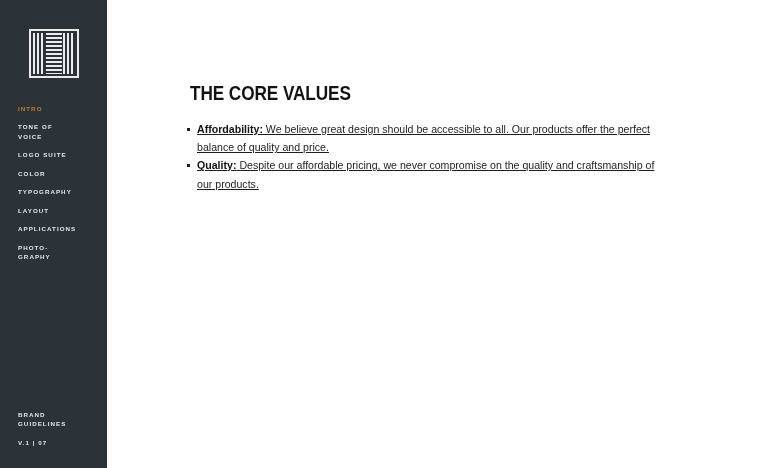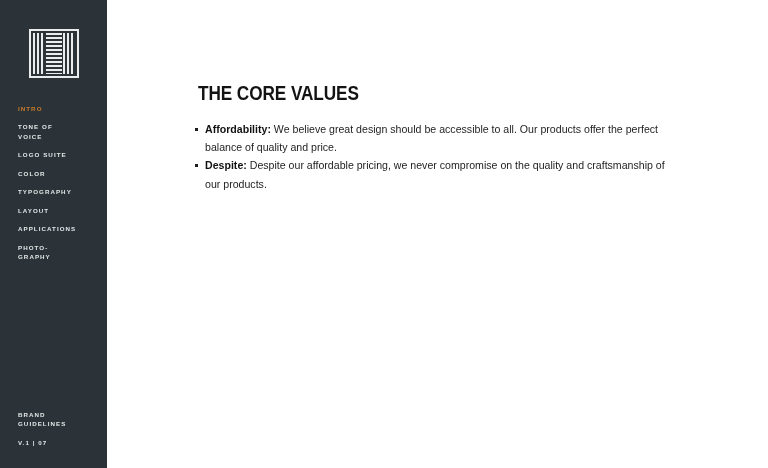"THE CORE VALUES" .slide { gap: 8px -> none }
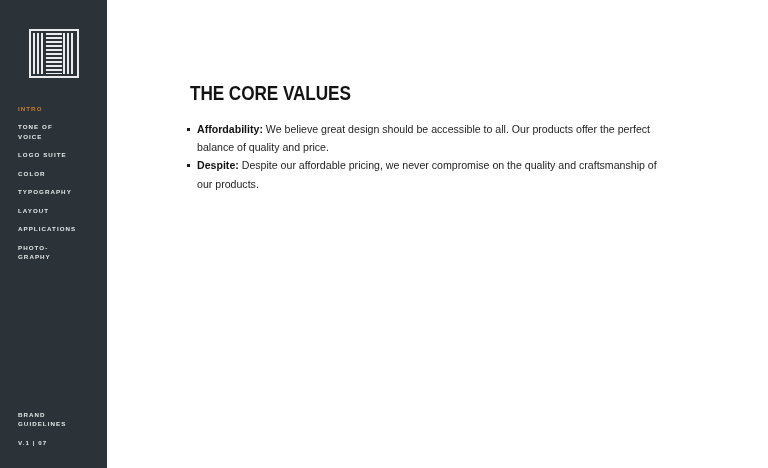"Affordability: We believe great design" .value-item { text-decoration: none -> underline }
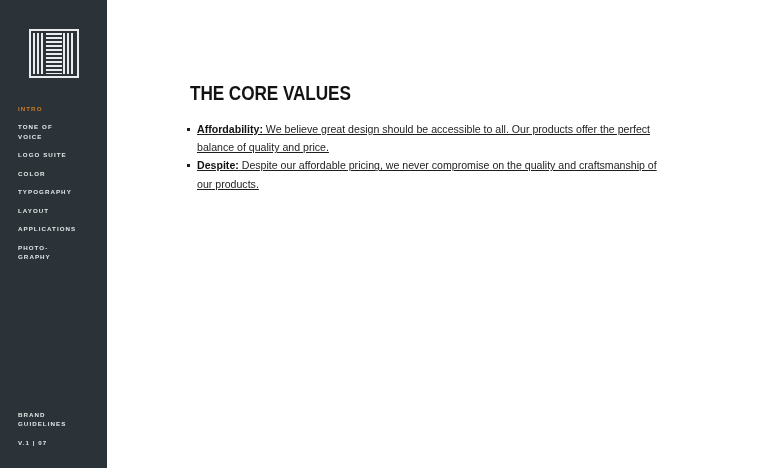"Despite:" span.value-term { text: Despite -> Quality }
